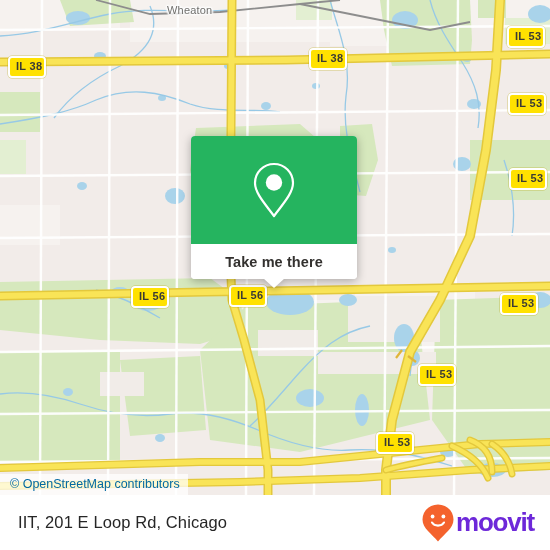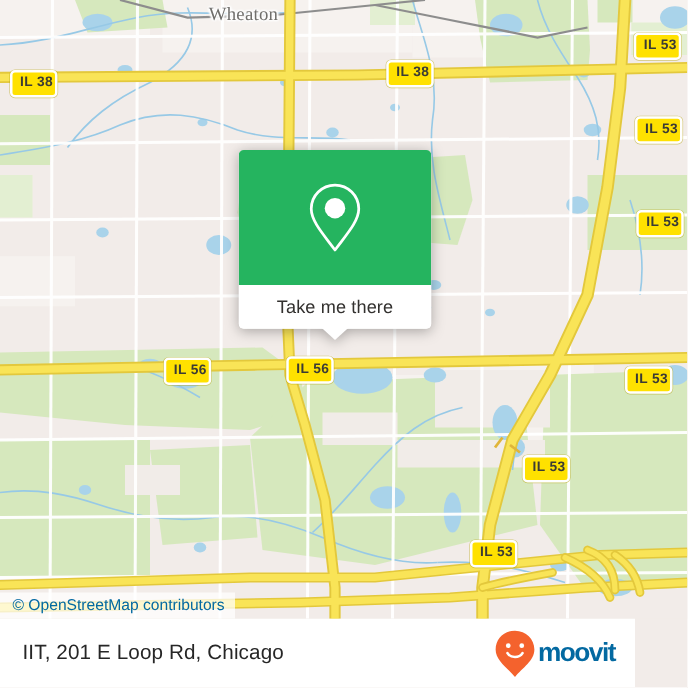"Wheaton" .place-label { font-family: Liberation Serif, serif -> Liberation Sans, sans-serif; font-size: 15px -> 11px }
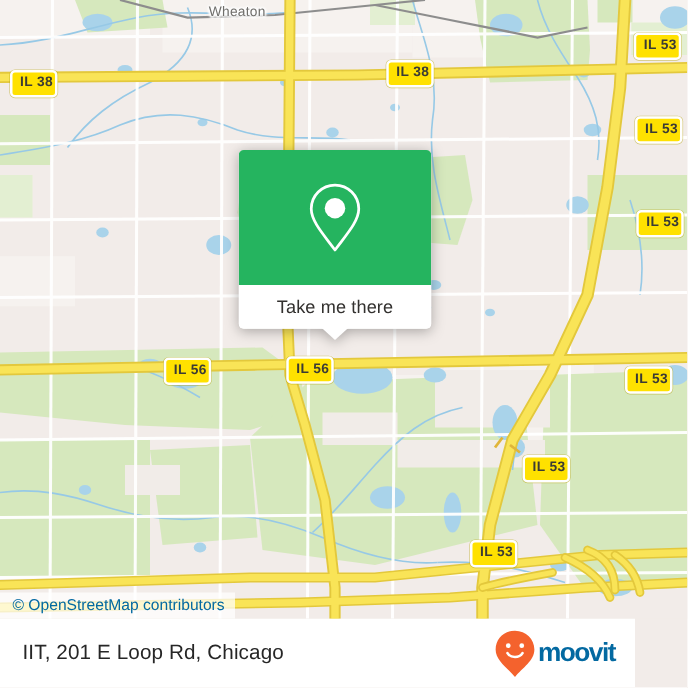"Take me there" #callout { font-weight: none -> bold; top: 120px -> 136px; width: 154px -> 166px }
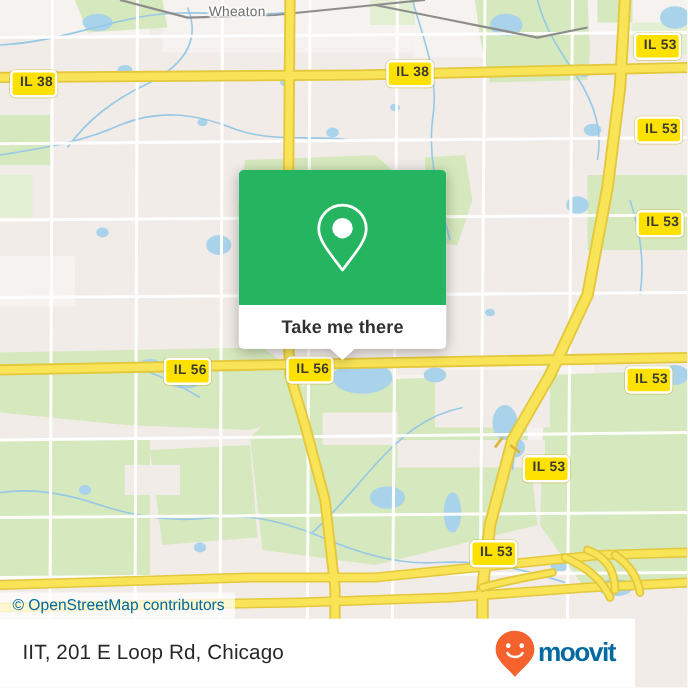"IIT, 201 E Loop Rd," #footer { width: 508px -> 550px }
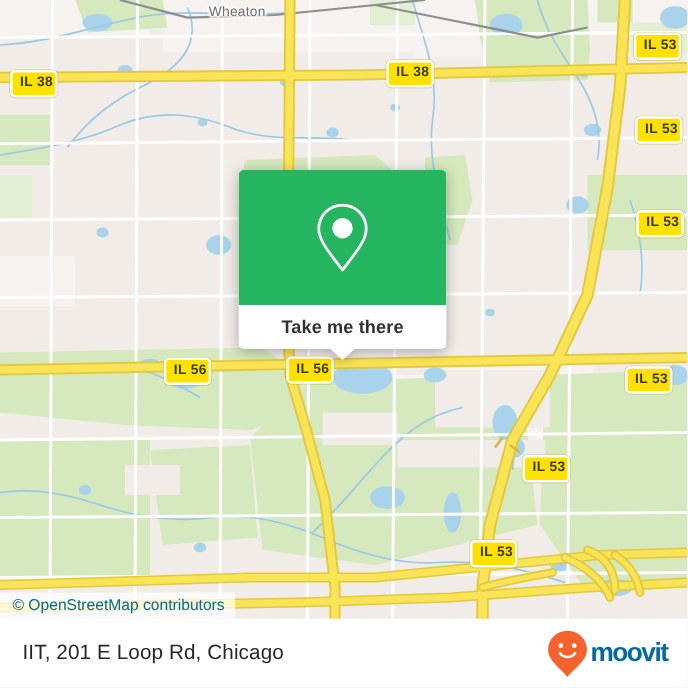"moovit" #brand-wordmark { color: #0369a1 -> #6d28d9; font-size: 21px -> 26px }
